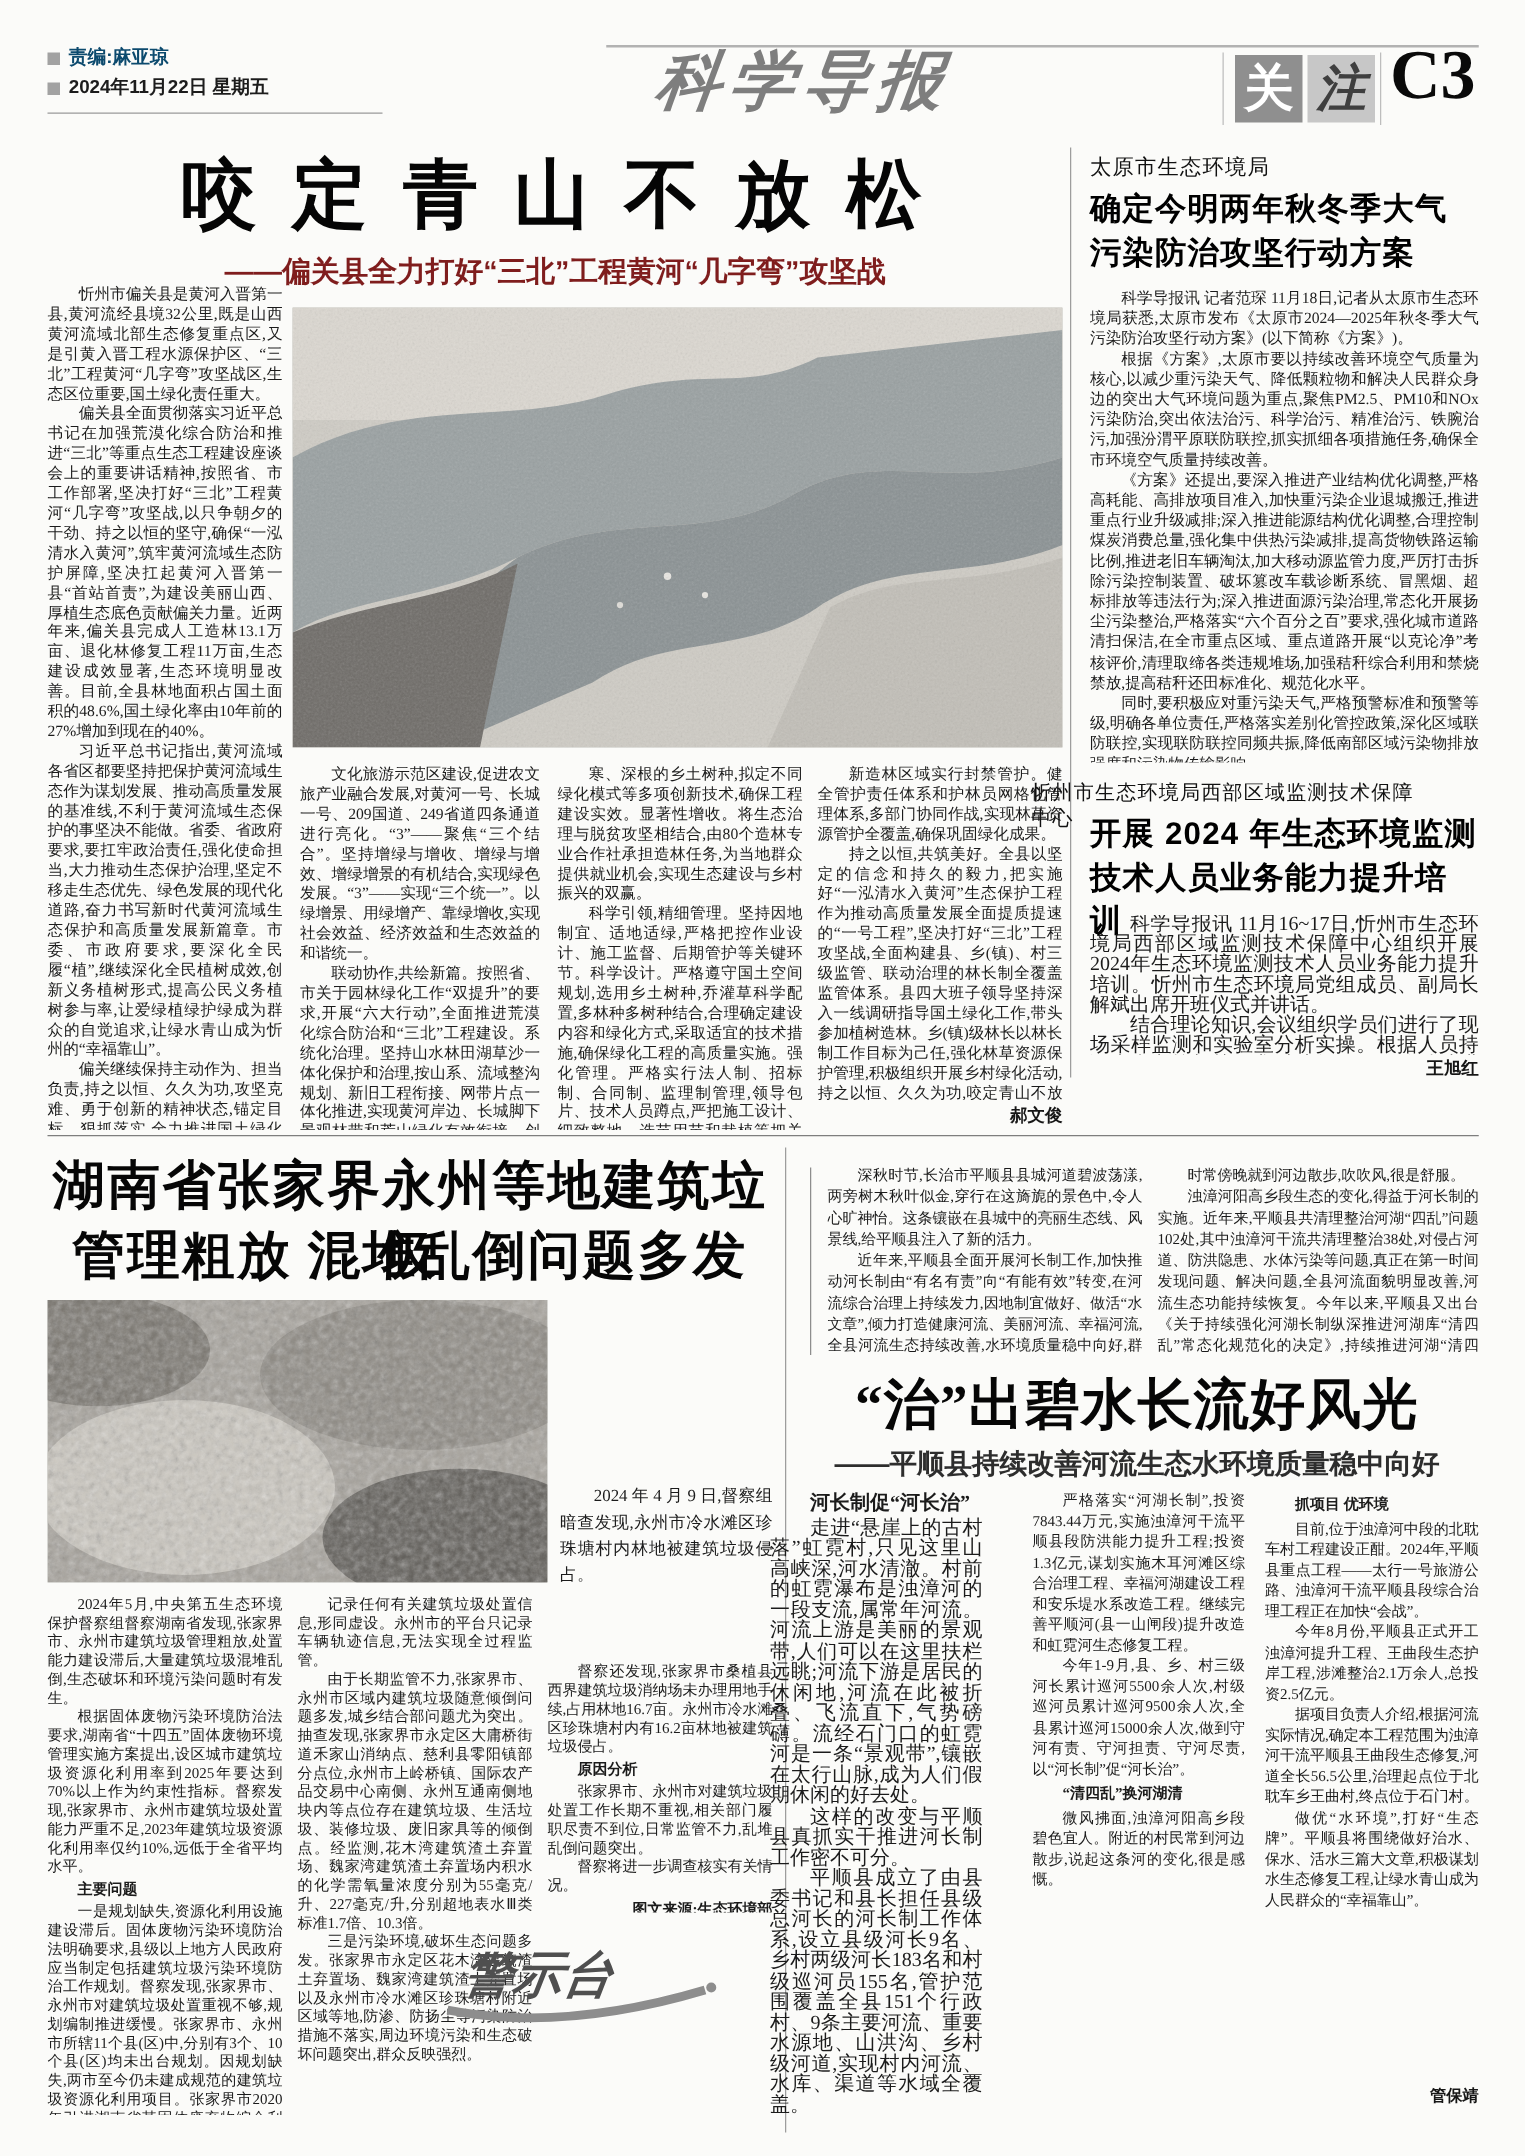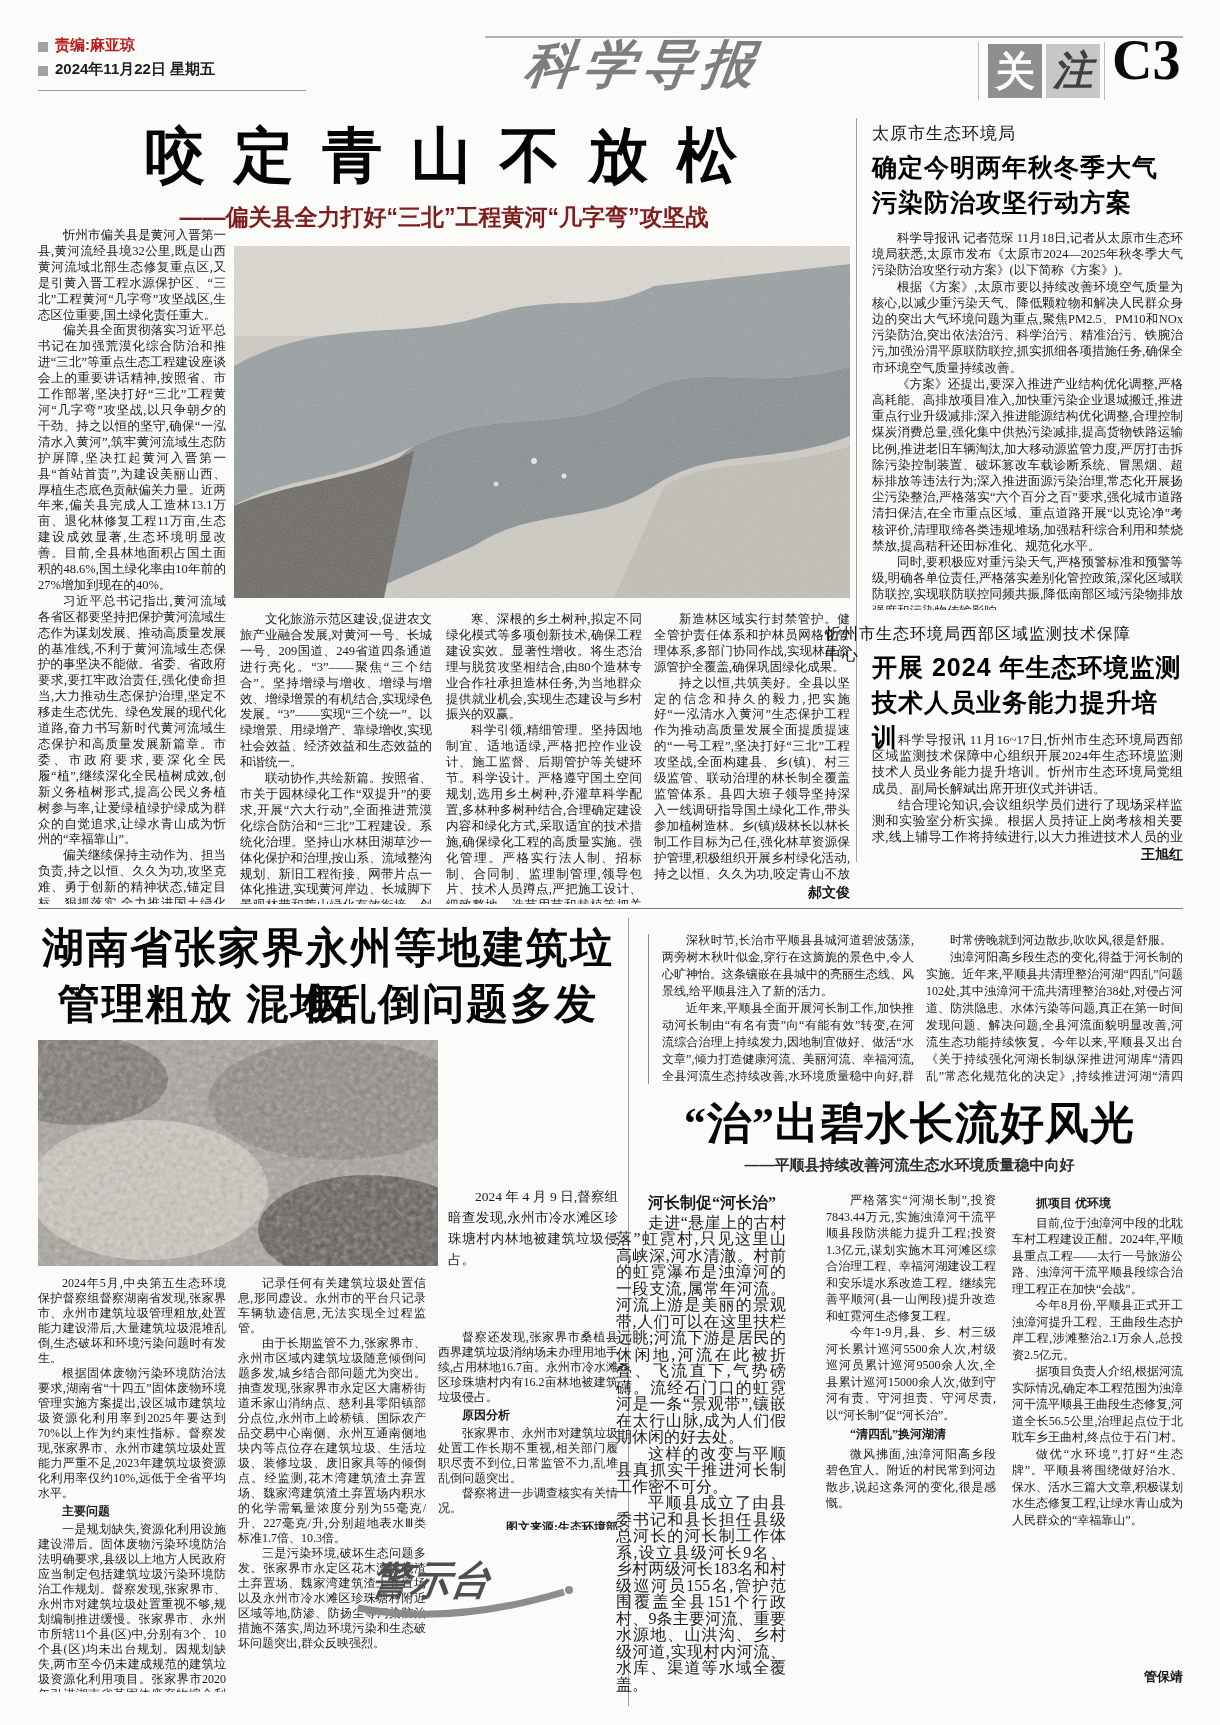"责编:麻亚琼" div.abs { color: #b91c1c -> #0c4a6e }
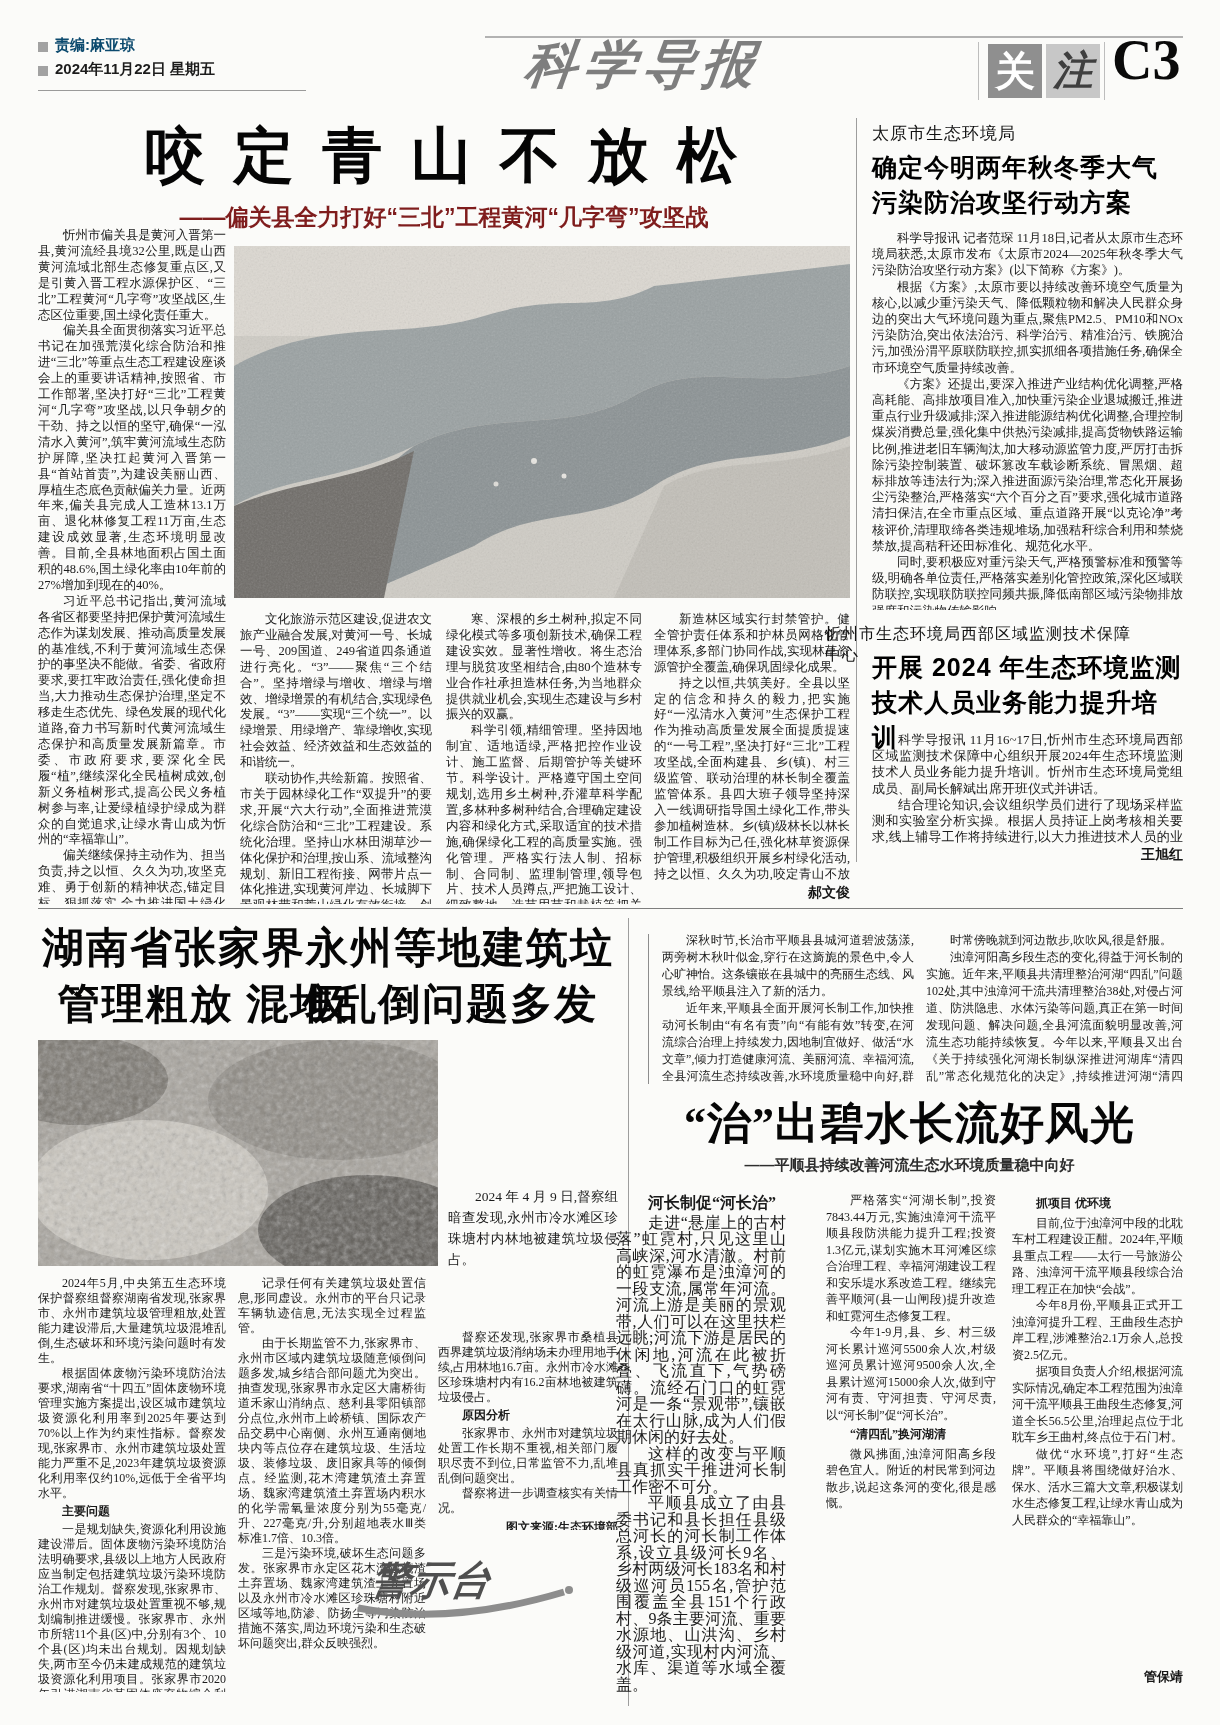"科学导报讯" div.abs { font-size: 13px -> 16px }
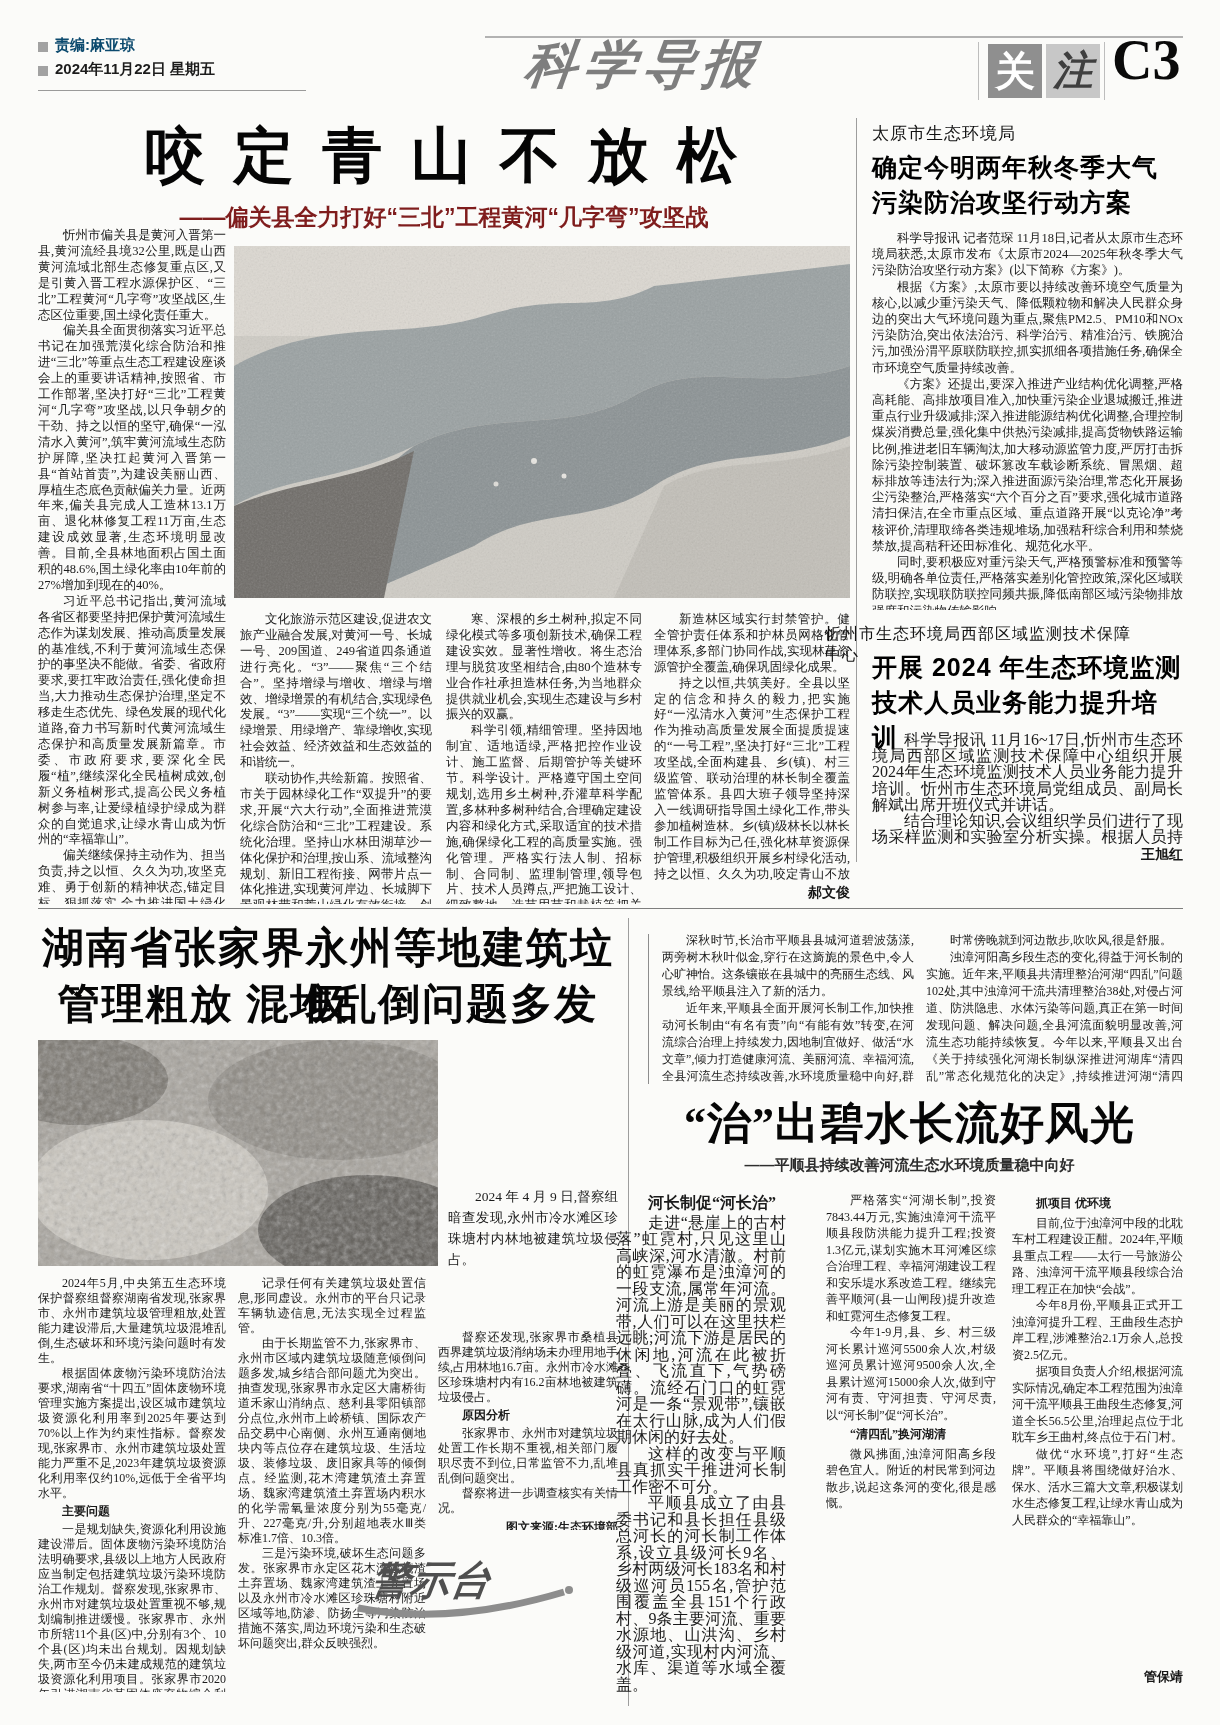"——平顺县持续改善河流生态水环境质量稳中向好" div.abs { font-size: 15px -> 22px }
